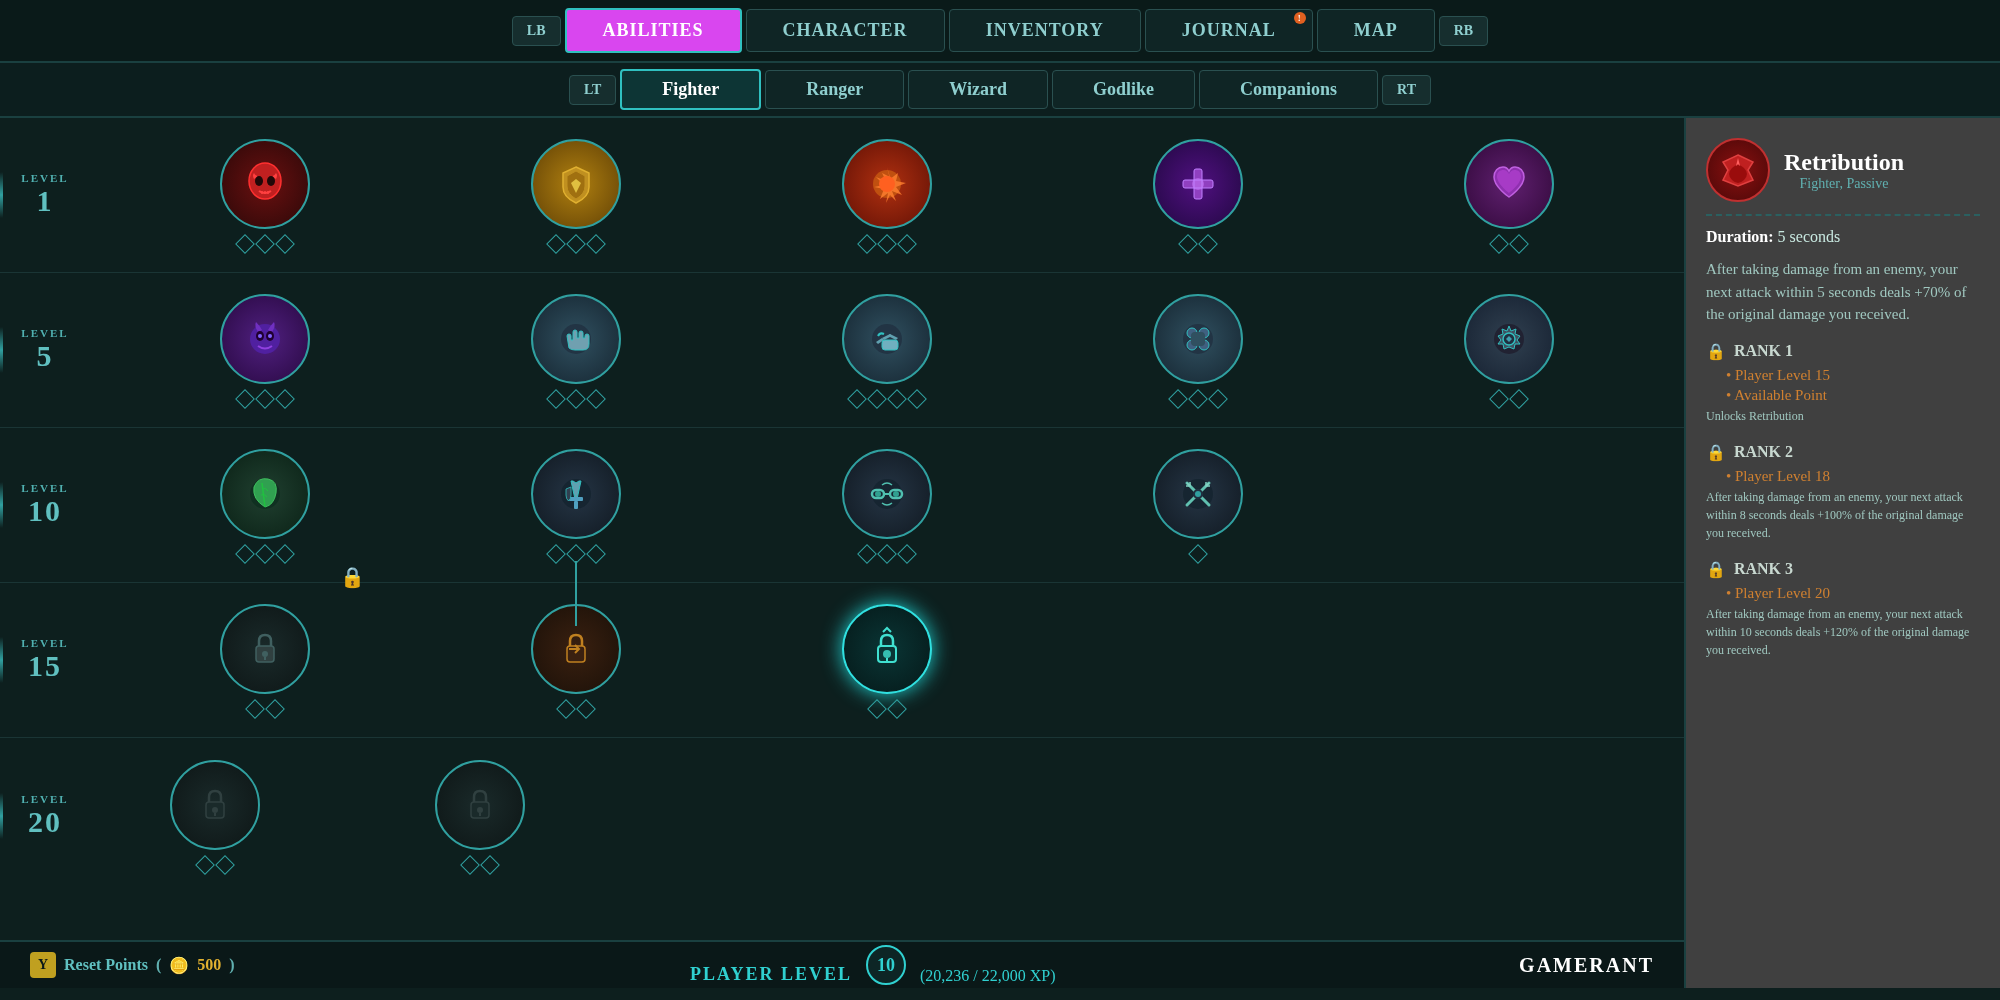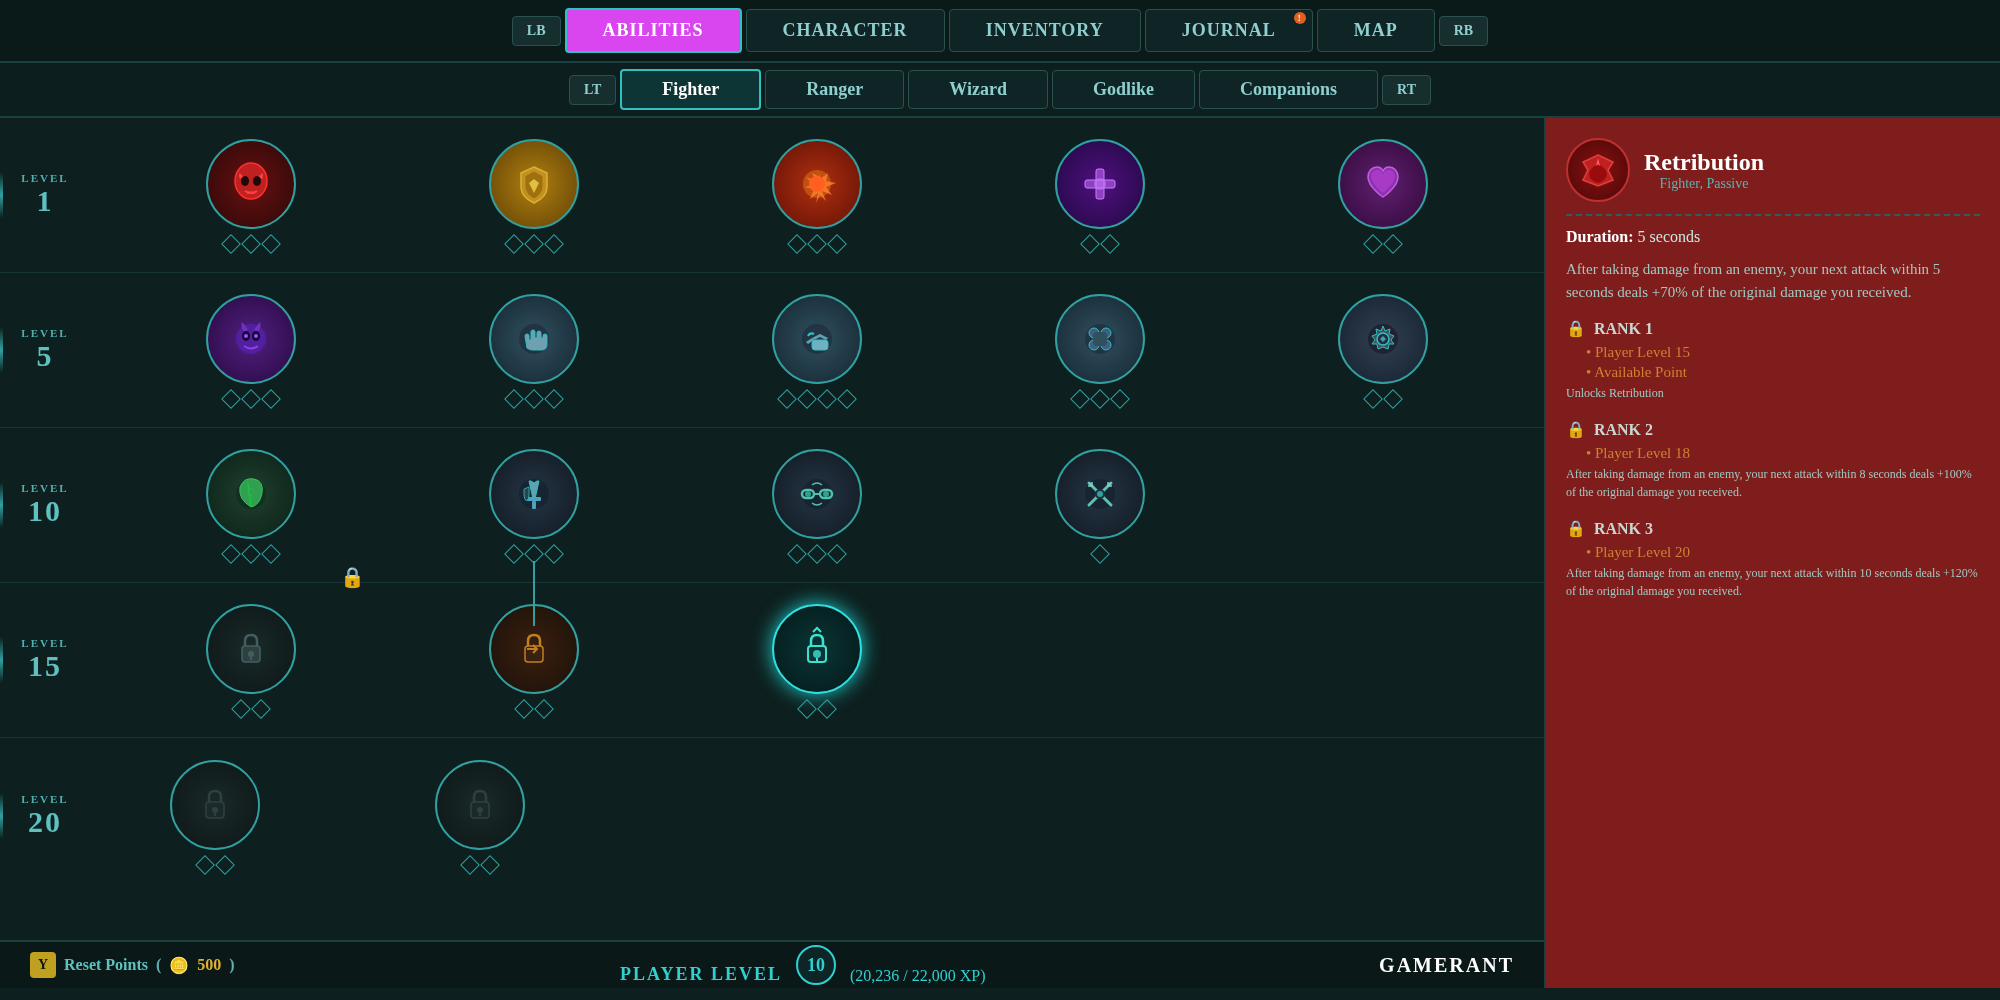"Retribution" .detail-panel { background: #7f1d1d -> #404040; width: 456px -> 316px }
